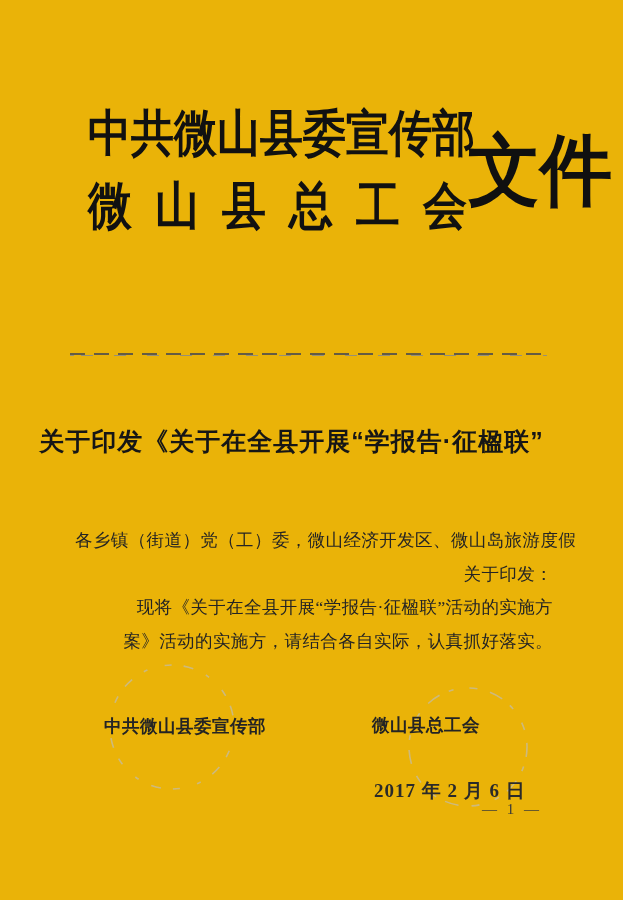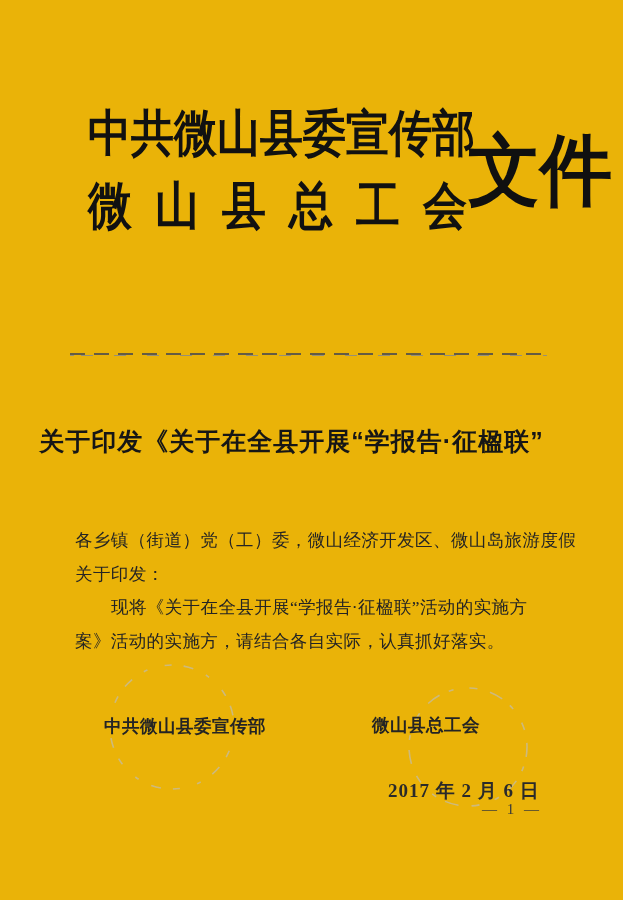"各乡镇（街道）党（工）委，微山经济开发区、微山岛旅游度假" .body-line { text-align: none -> right }
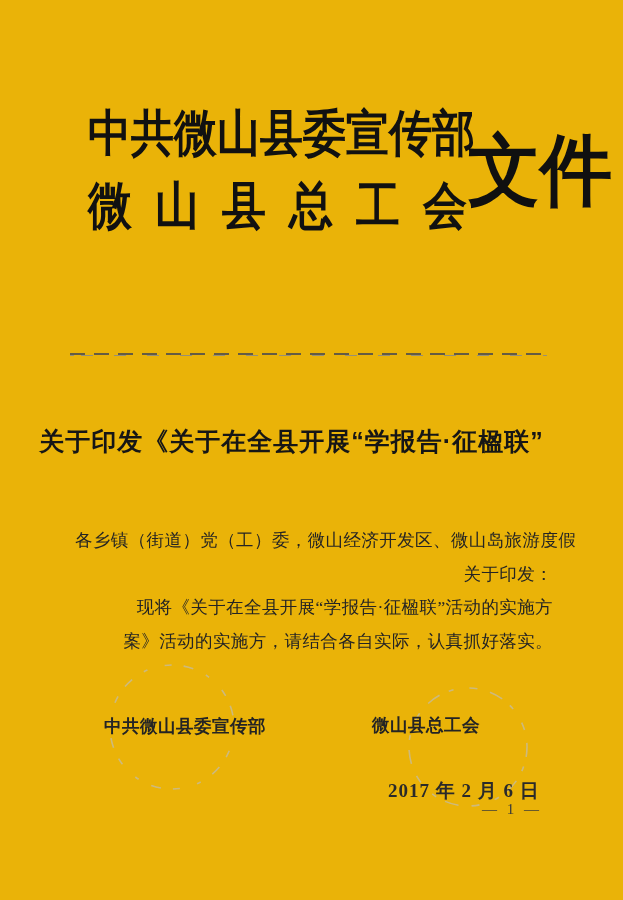"2017 年 2 月 6" .doc-date { margin-left: 14px -> none }
